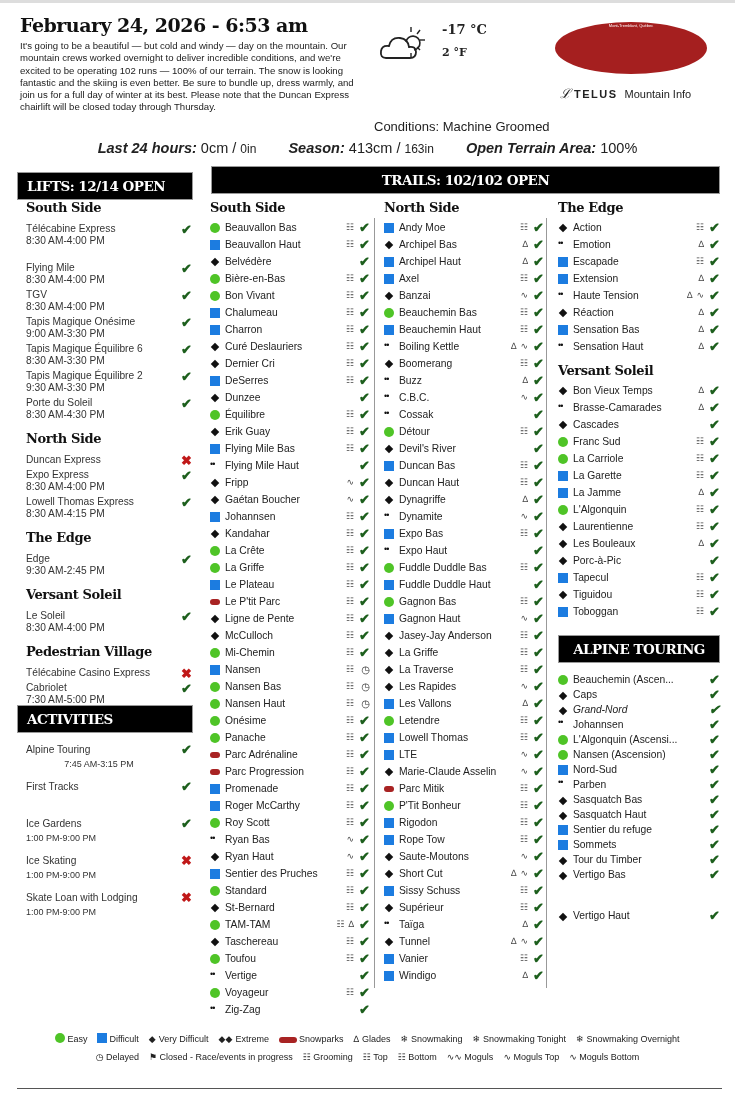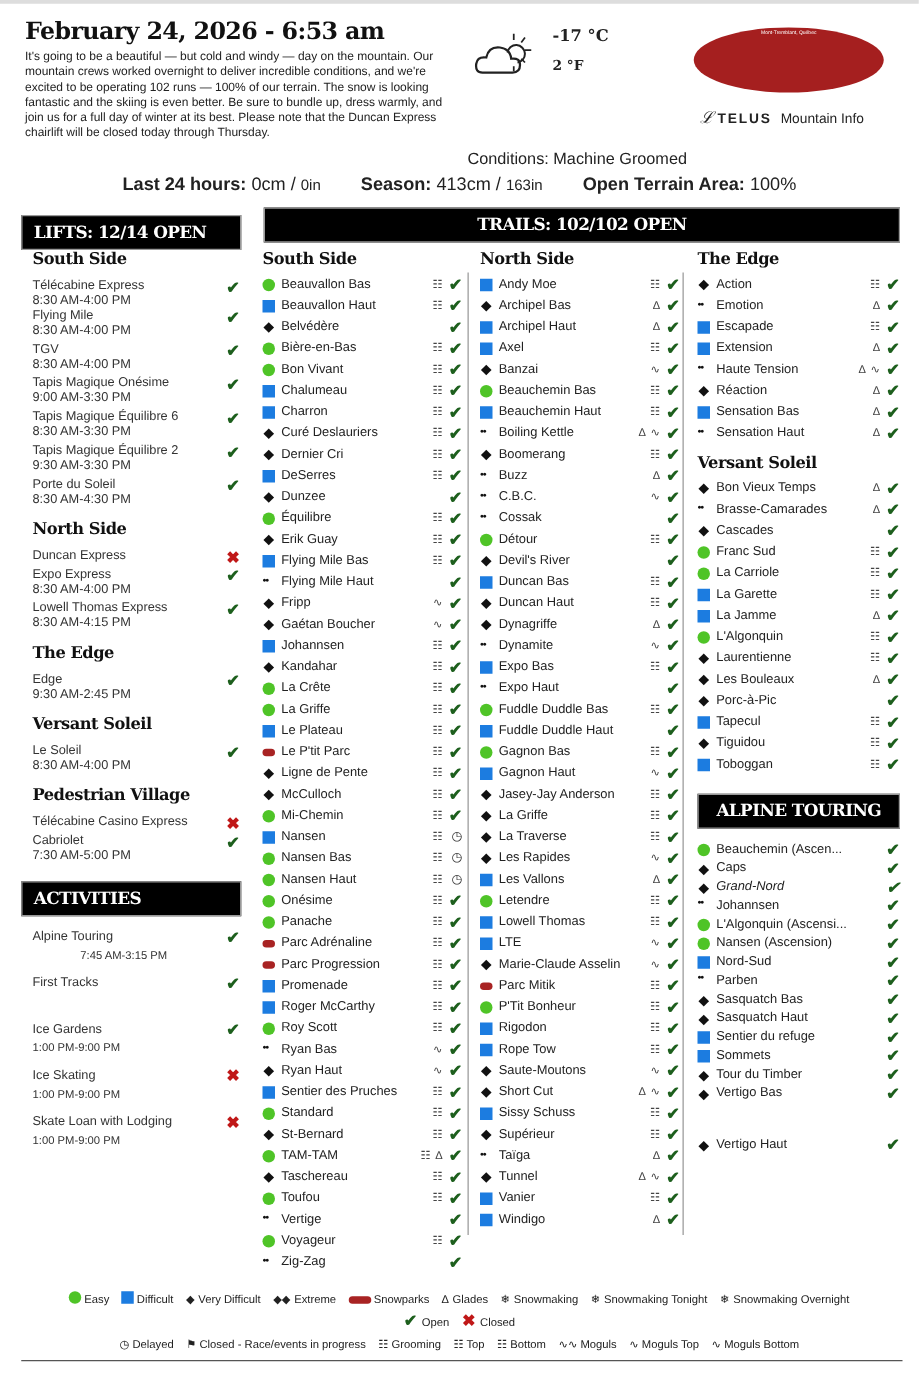"Last 24 hours:" #stats b { font-style: none -> italic }
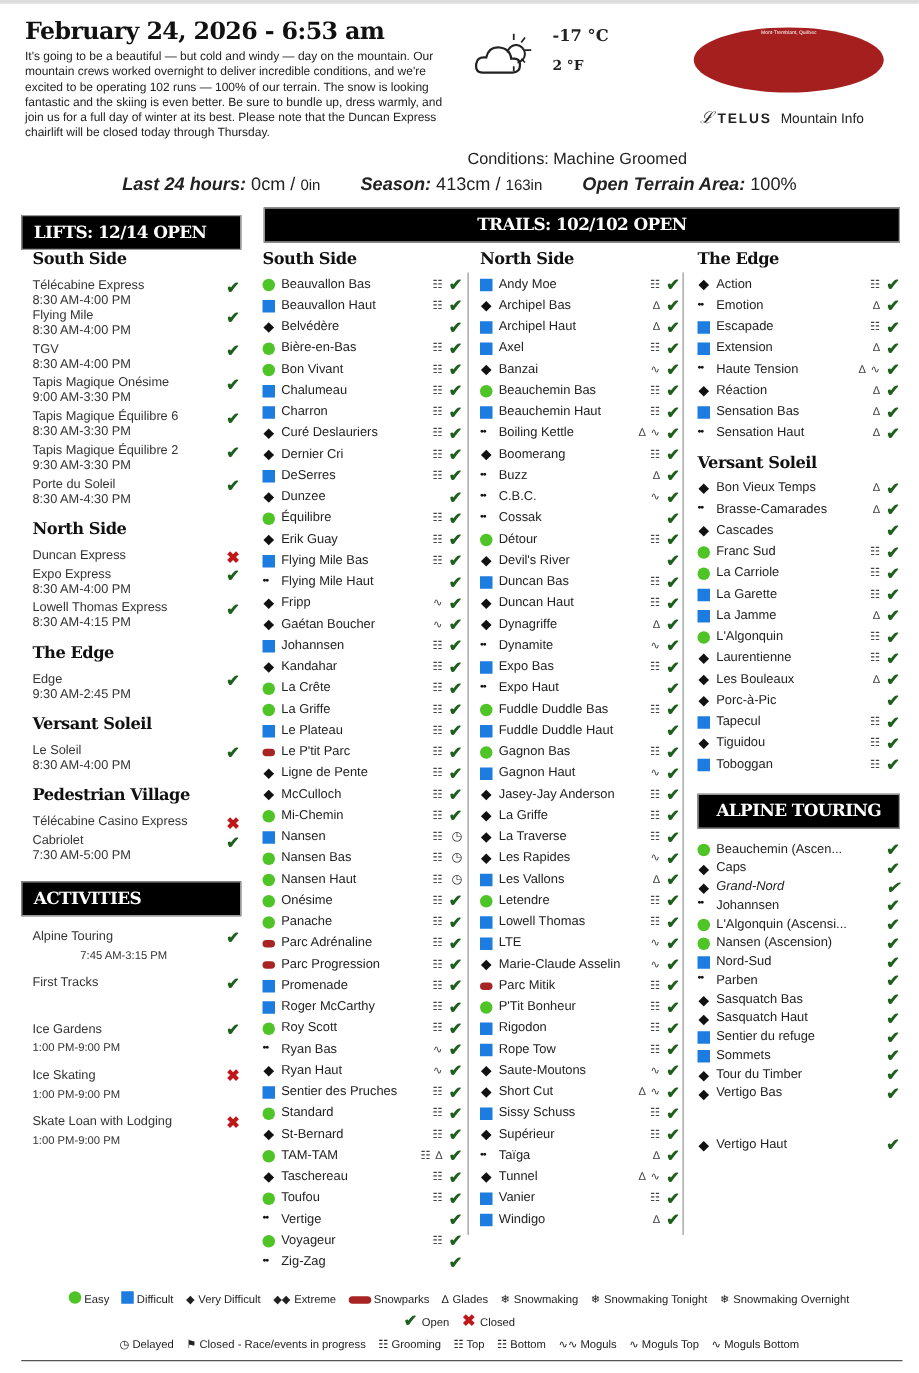"Télécabine Express" div.lift { margin-bottom: 0 -> 15px }
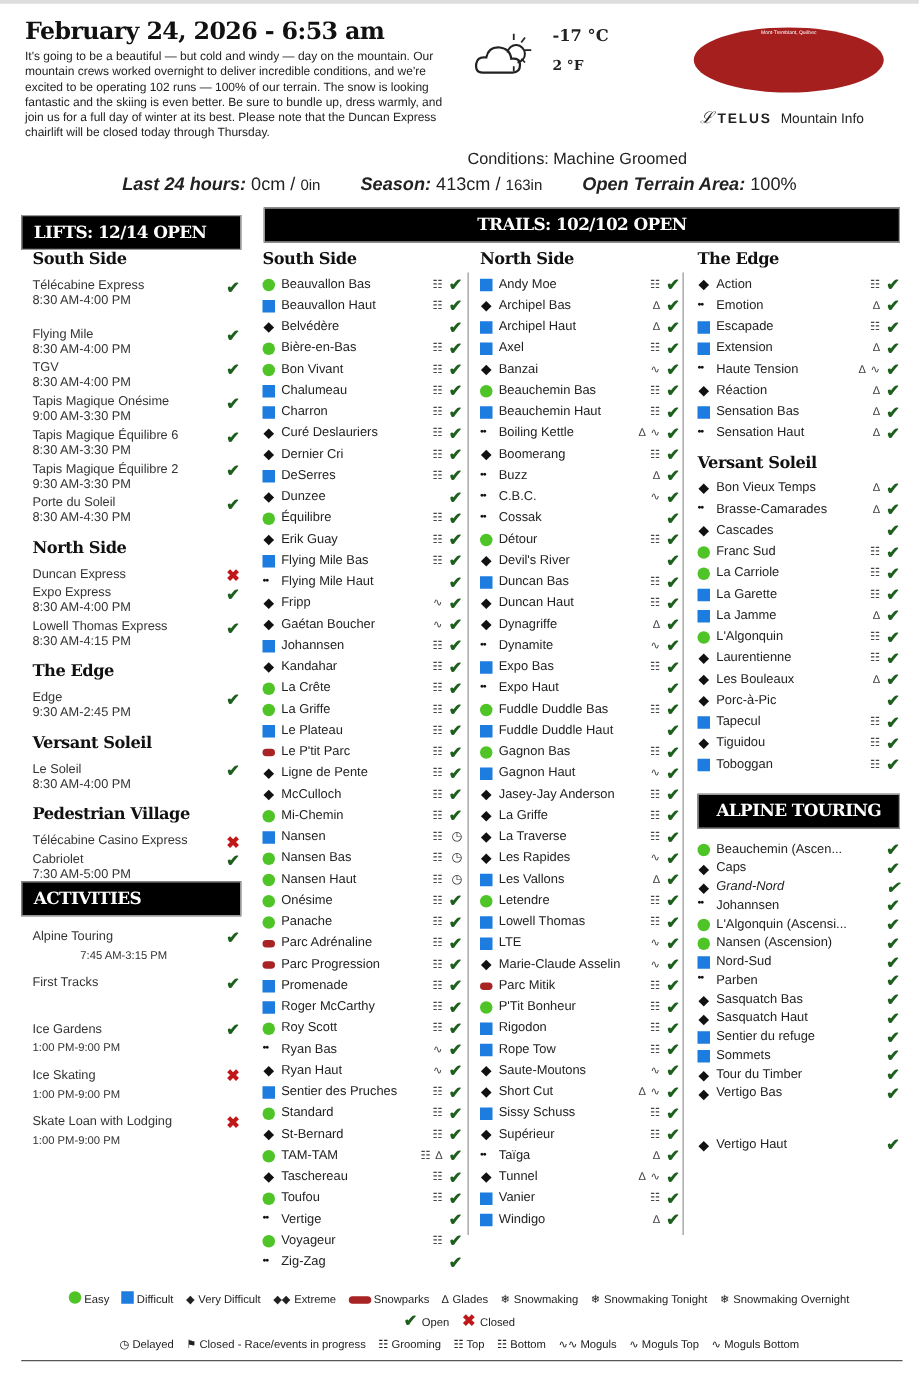"✔ Open ✖ Closed" div.row { html: <div><span><span>✔ </span><span>Open</span></span><span><span>✖ </span><span>Closed</span></span></div> -> none }
